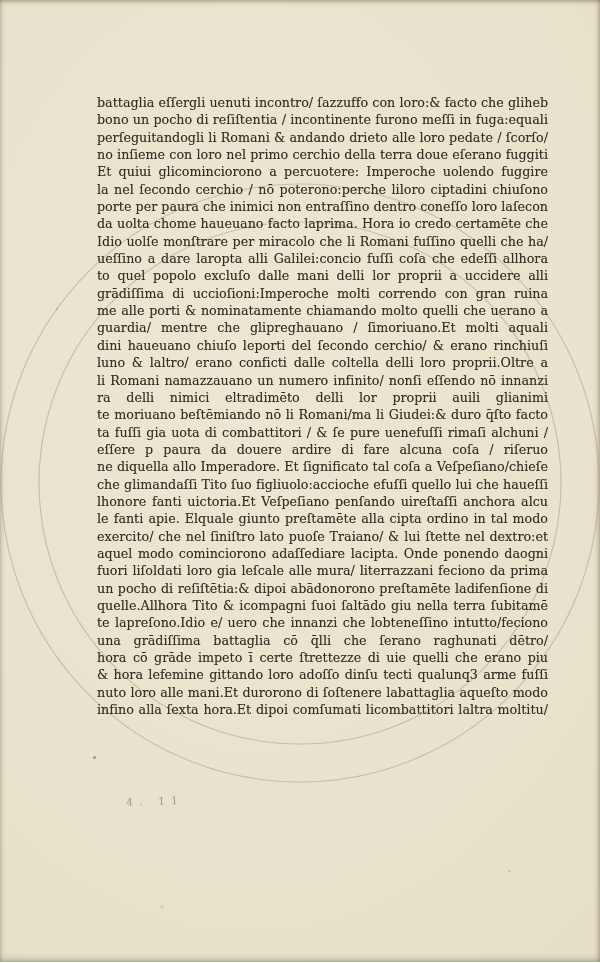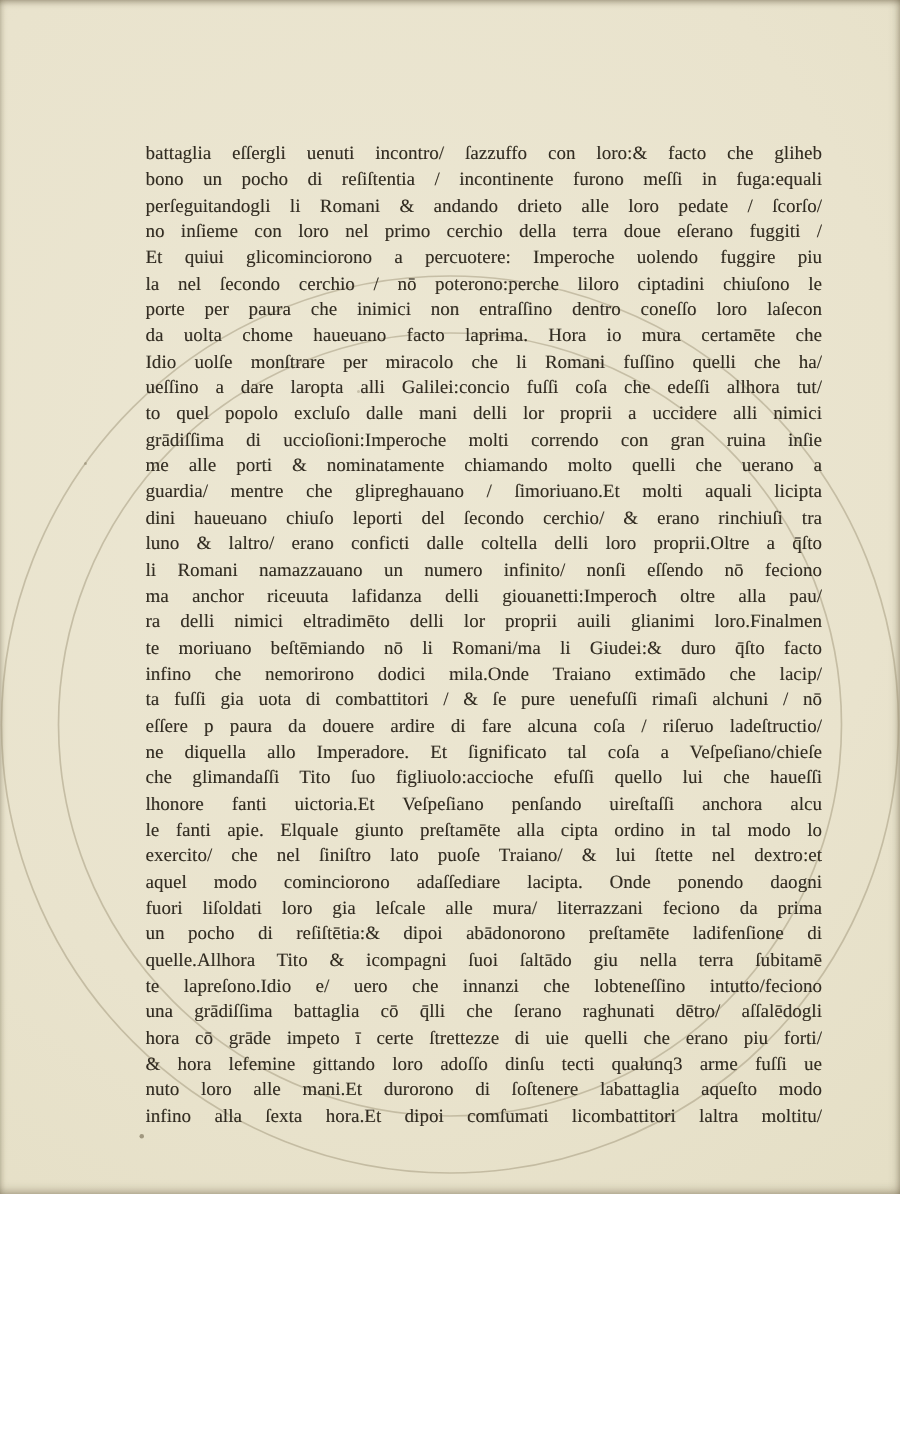"battaglia eſſergli uenuti incontro/" .page { font-family: Liberation Serif, serif -> none; height: 796px -> 962px }
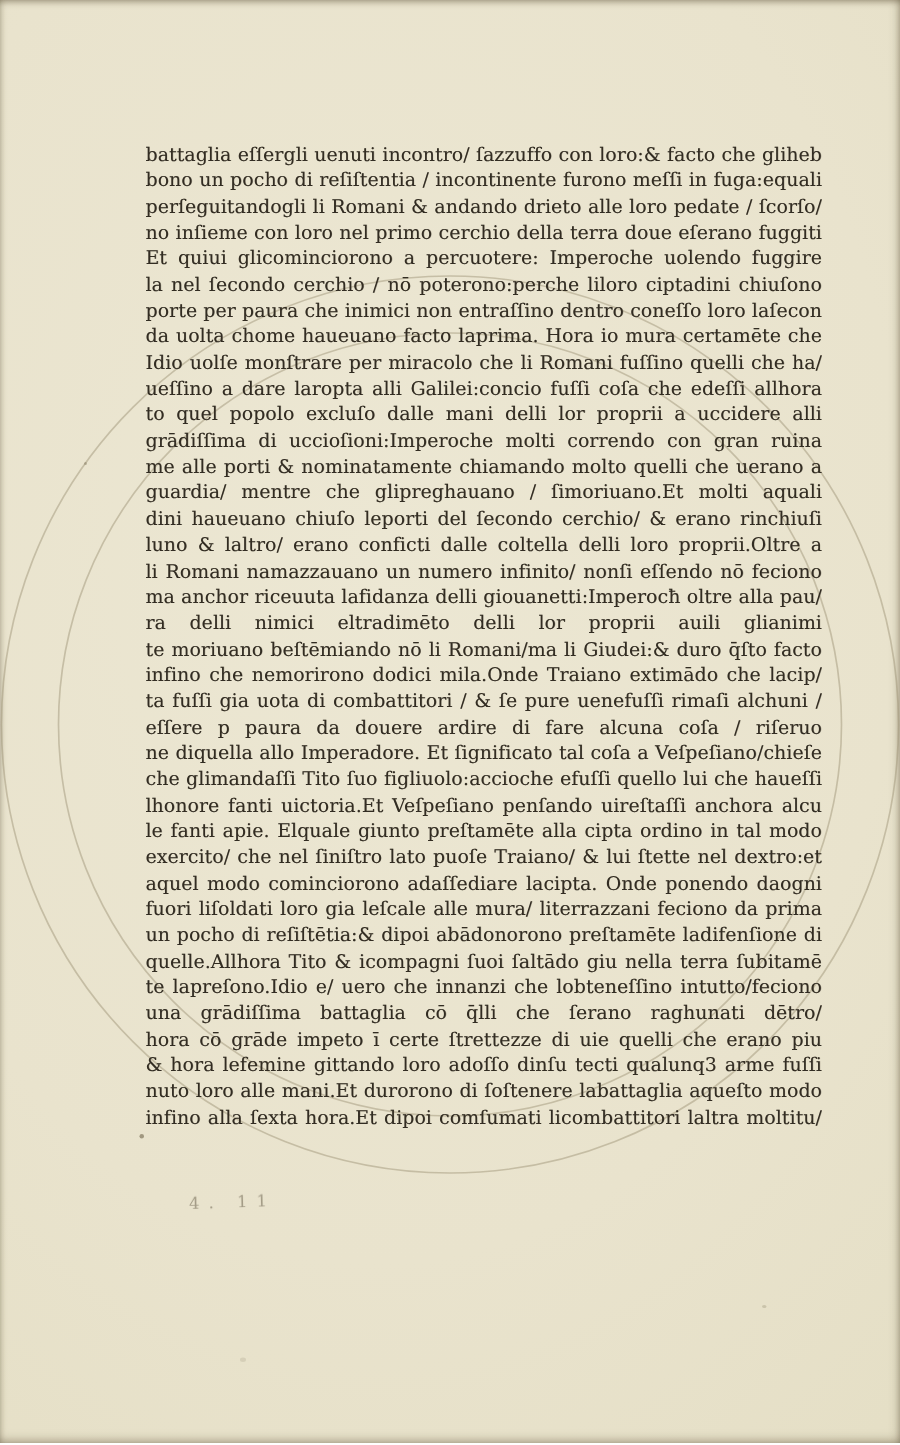"da uolta chome haueuano facto" div.text-line { text: mura -> credo }
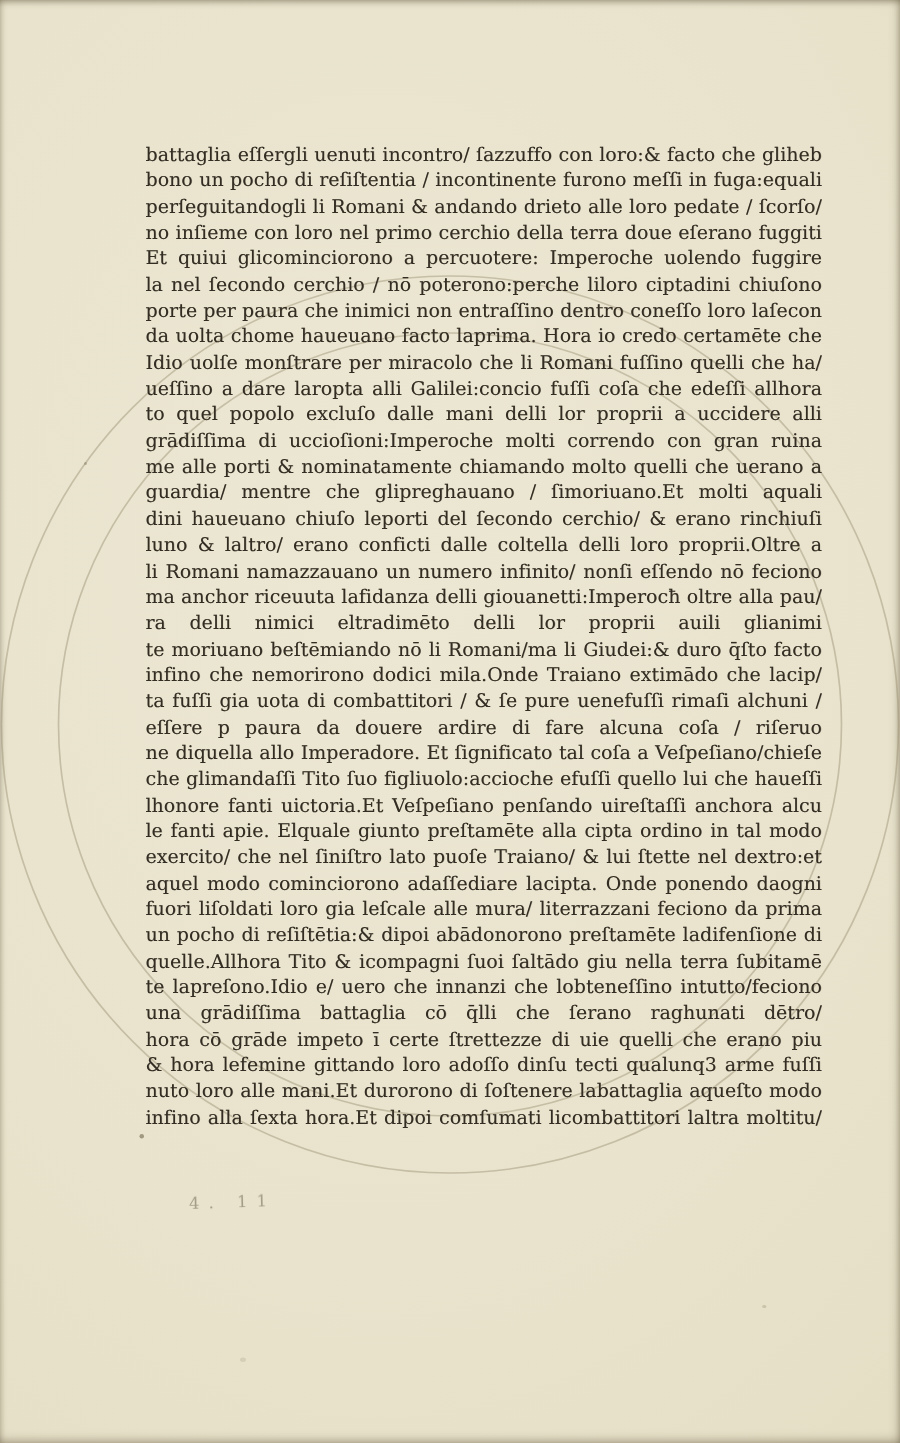"li Romani namazzauano un numero" div.text-line { text: feciono -> innanzi }
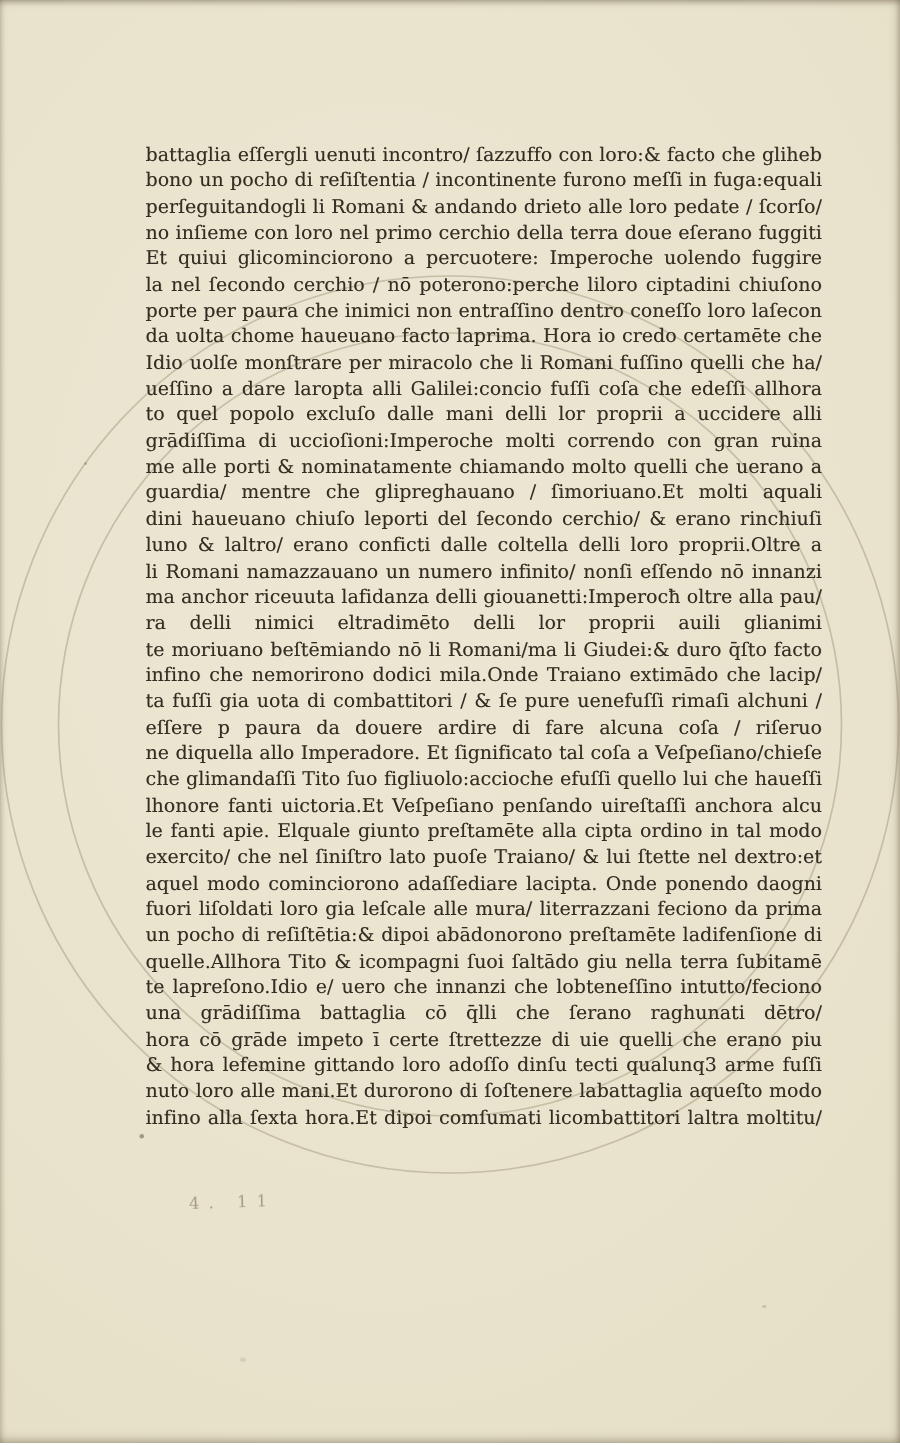"ma anchor riceuuta lafidanza delli" div.text-line { html: <div>ma anchor riceuuta lafidanza delli giouanetti:Imperocħ oltre alla pau/</div> -> none }
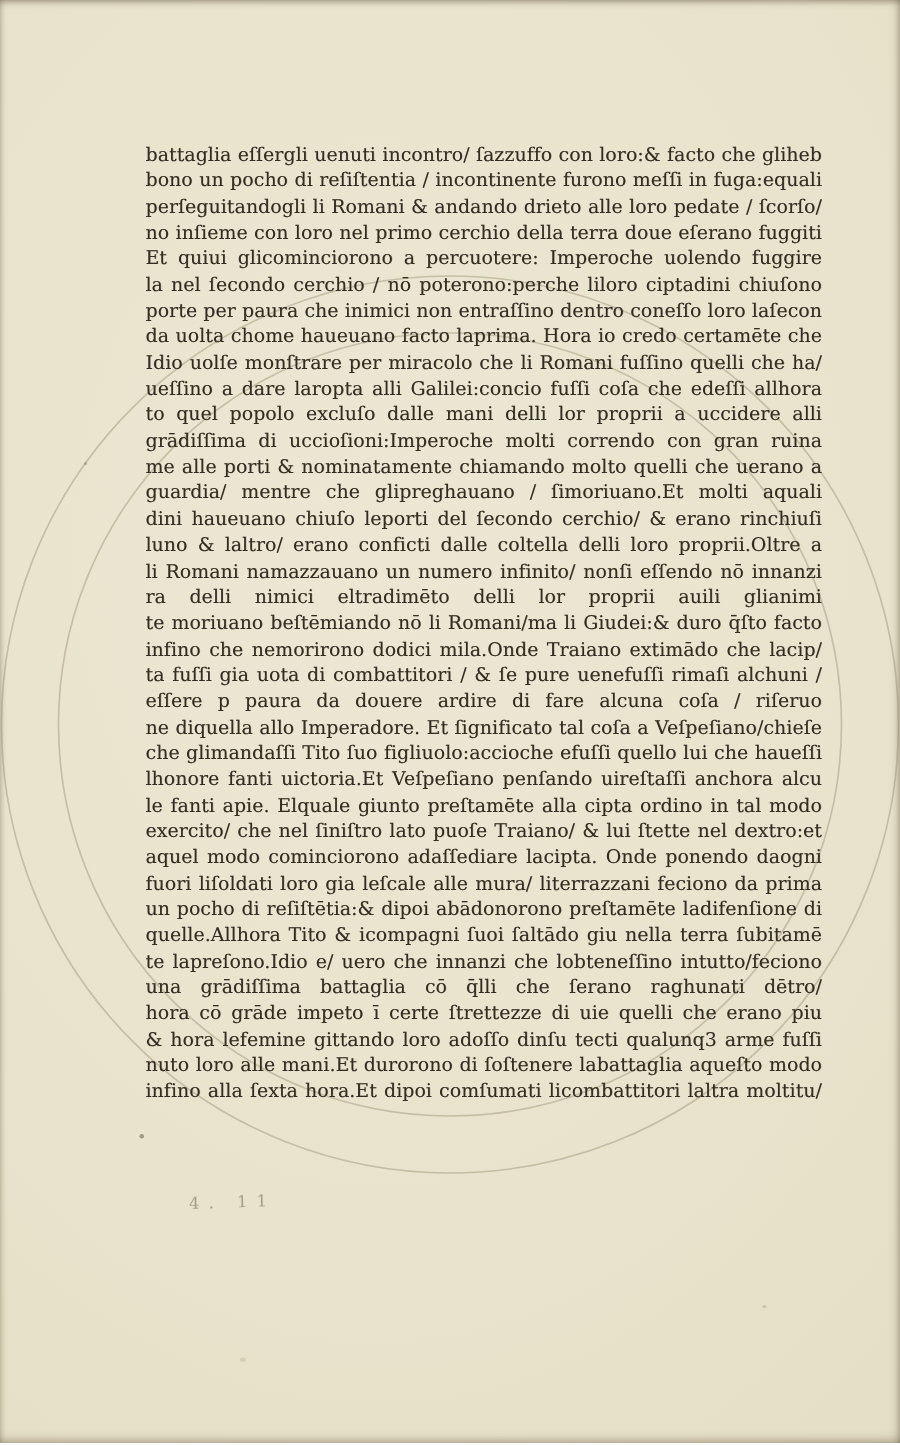"infino che nemorirono dodici mila.Onde" div.text-line { html: <div>infino che nemorirono dodici mila.Onde Traiano extimādo che lacip/</div> -> none }
